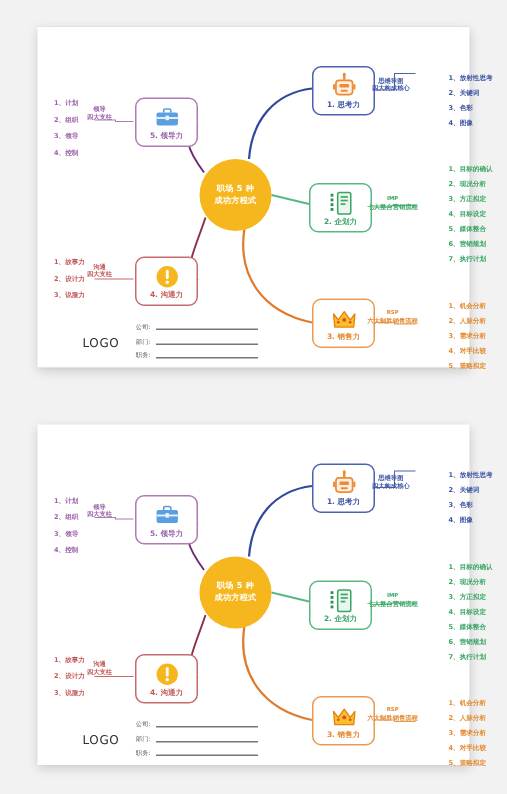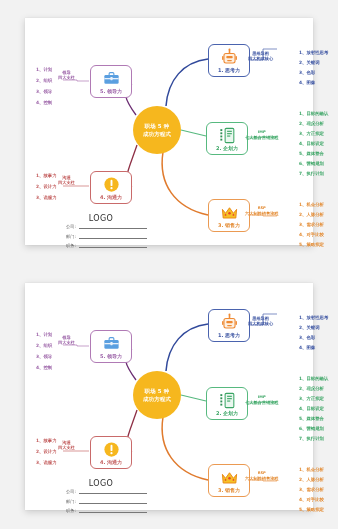"LOGO" .footer { flex-direction: column -> none }
